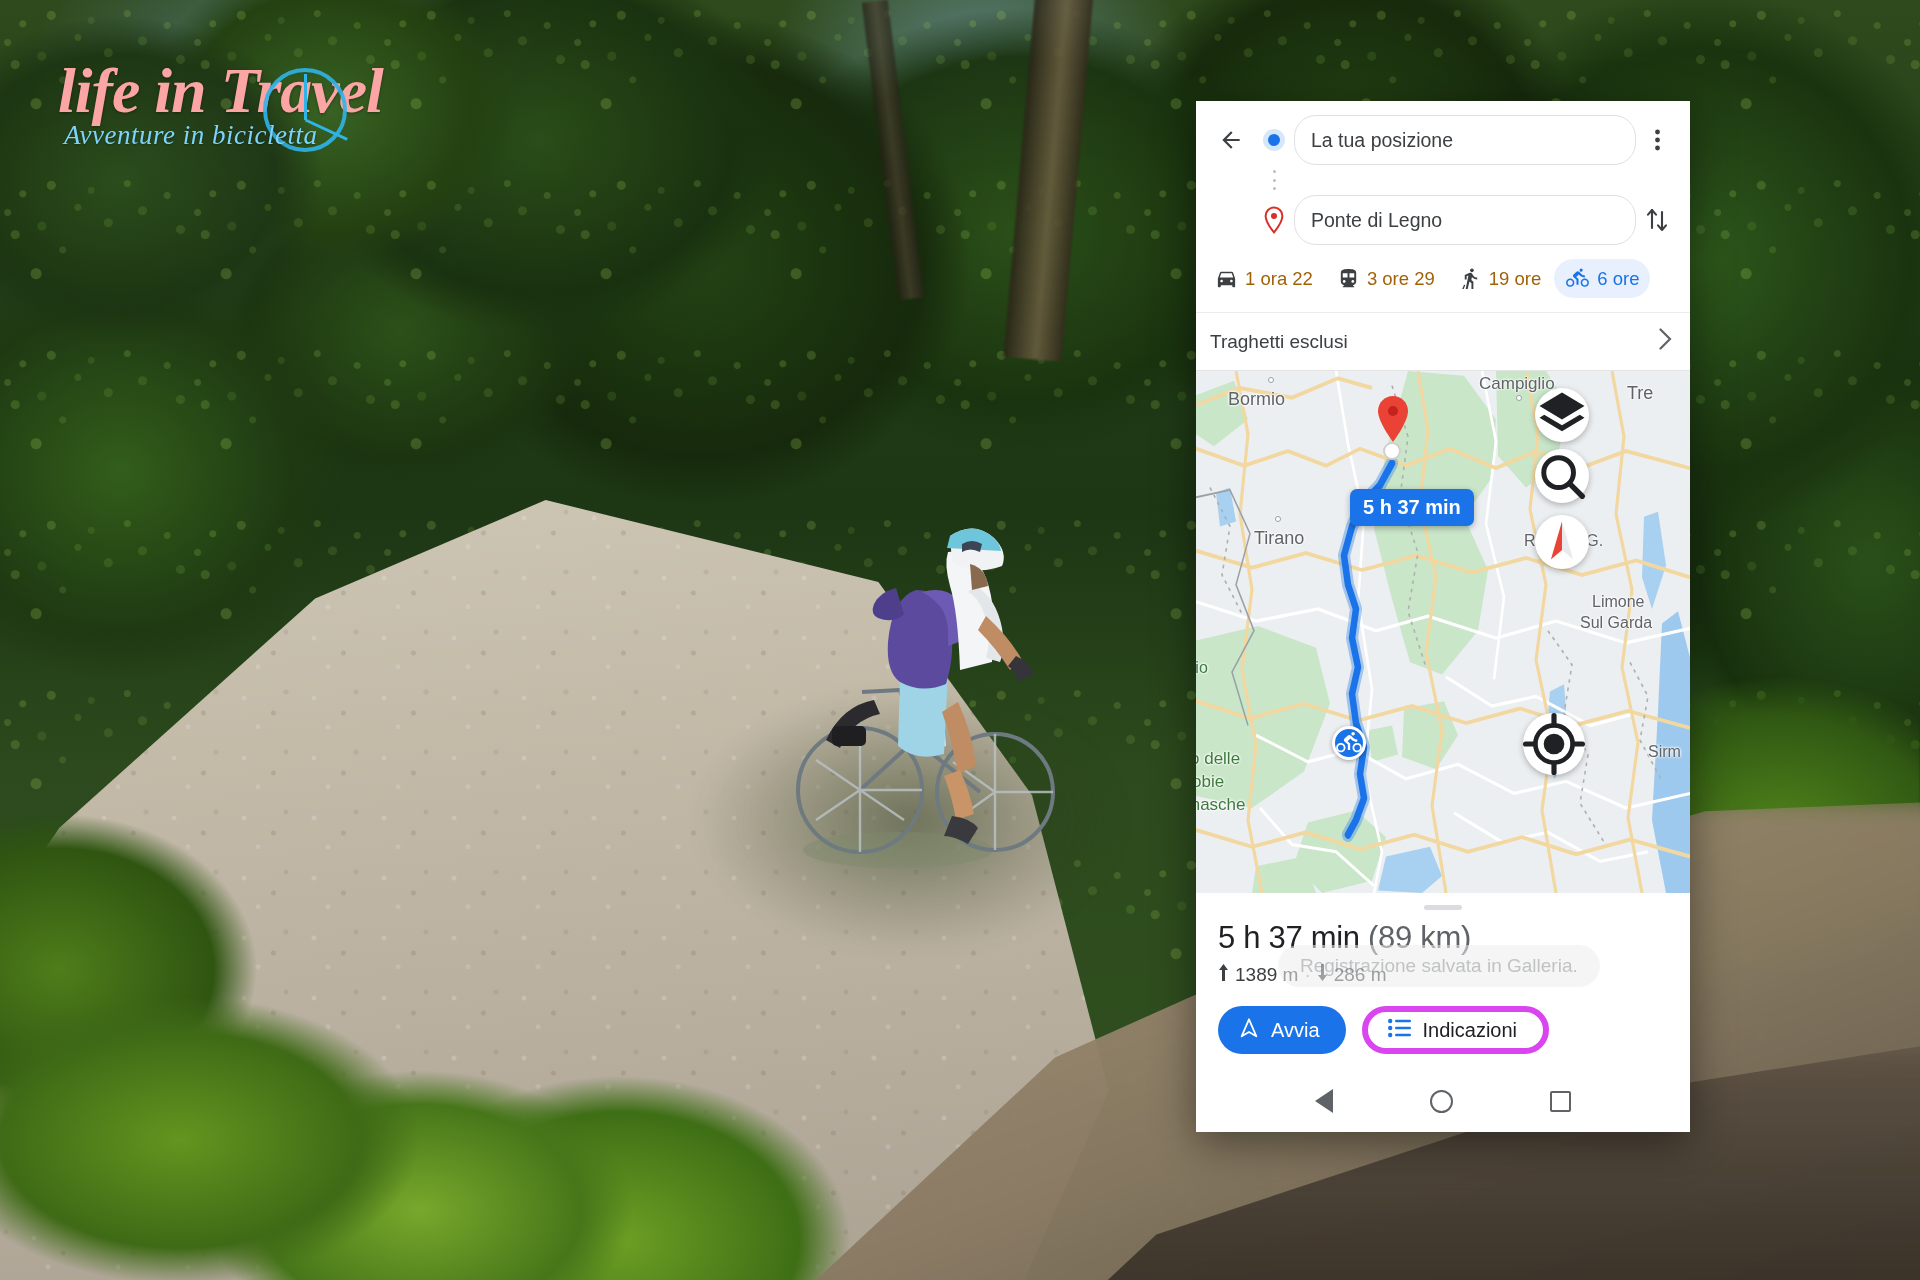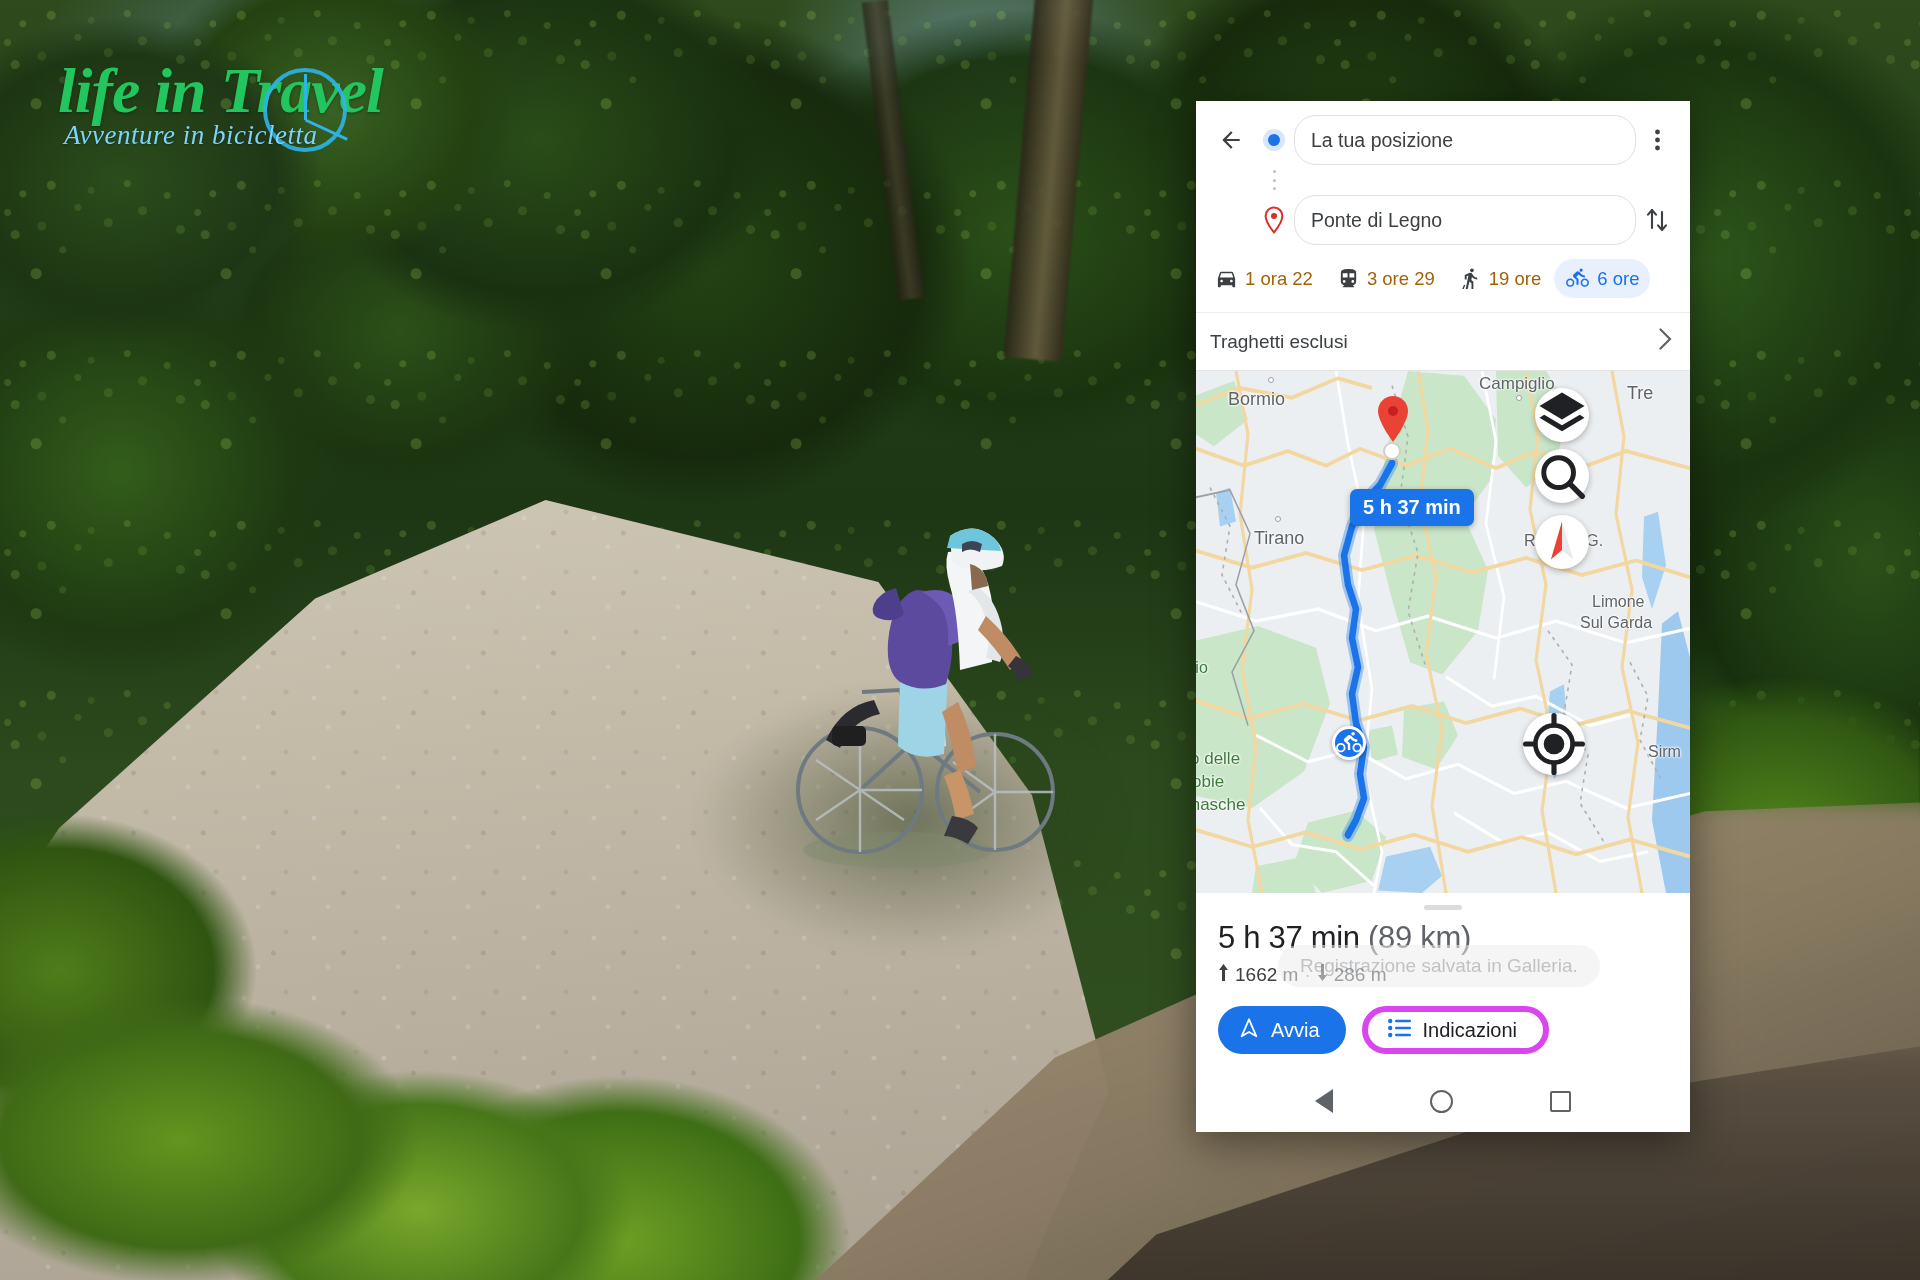"life in Travel" .logo-main { color: #22c55e -> #fca5a5 }
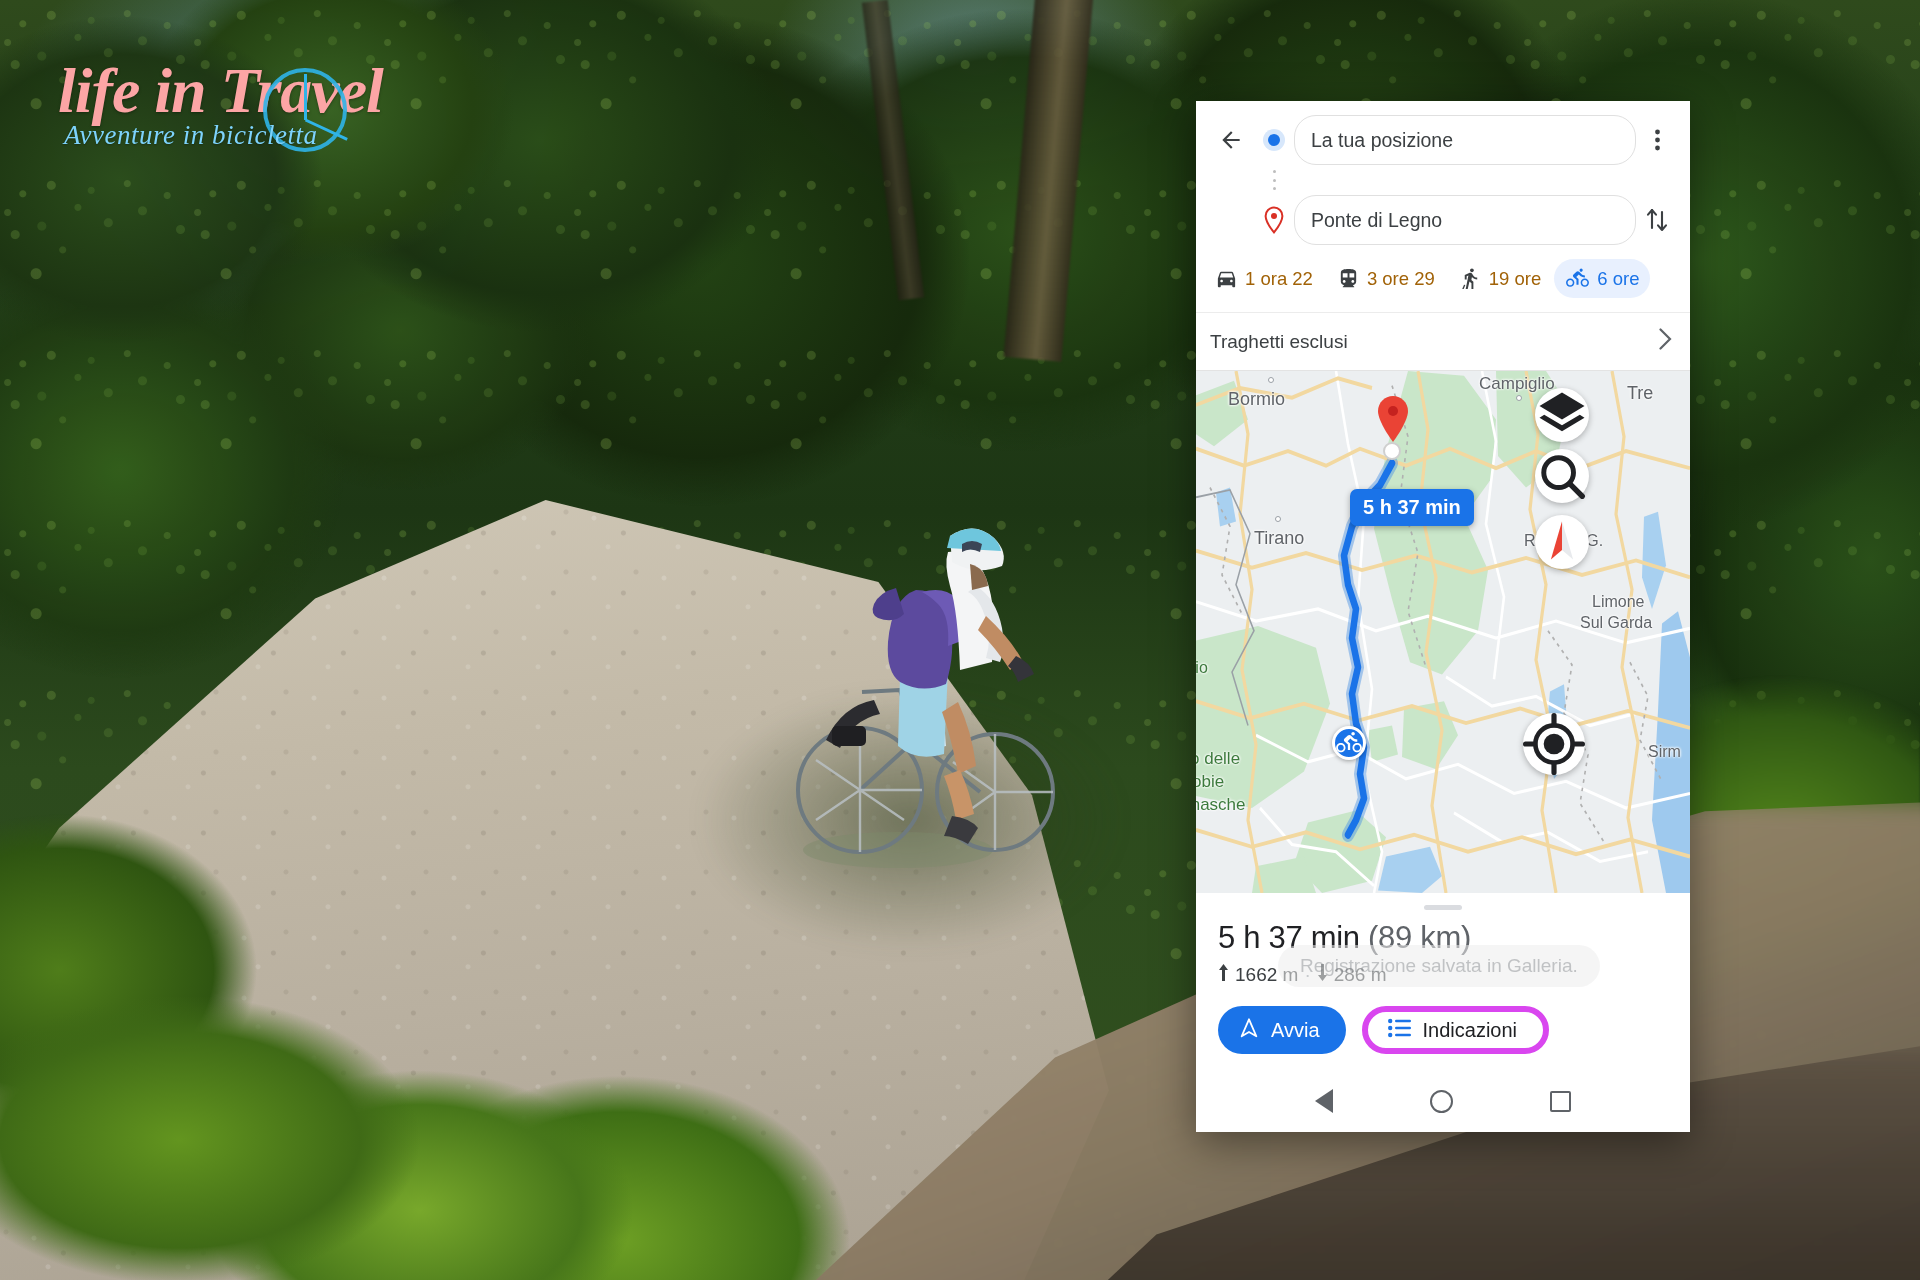"1662 m" span { text: 1662 -> 1389 }
